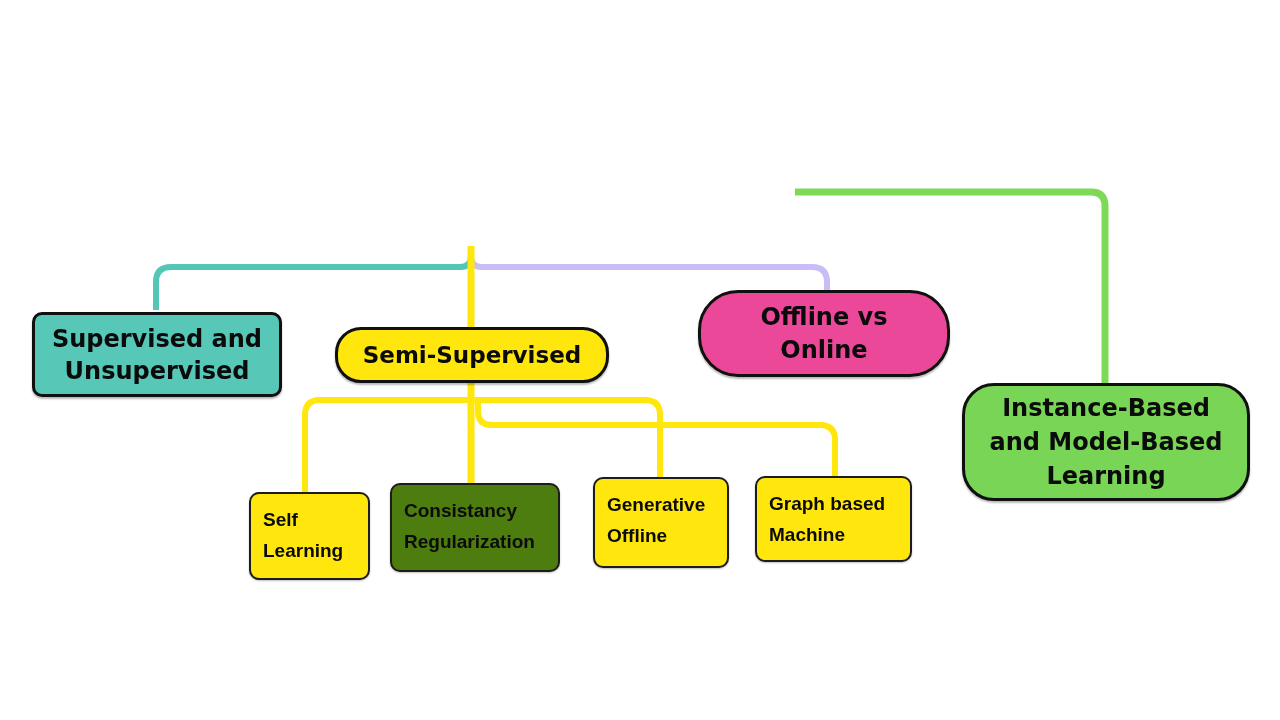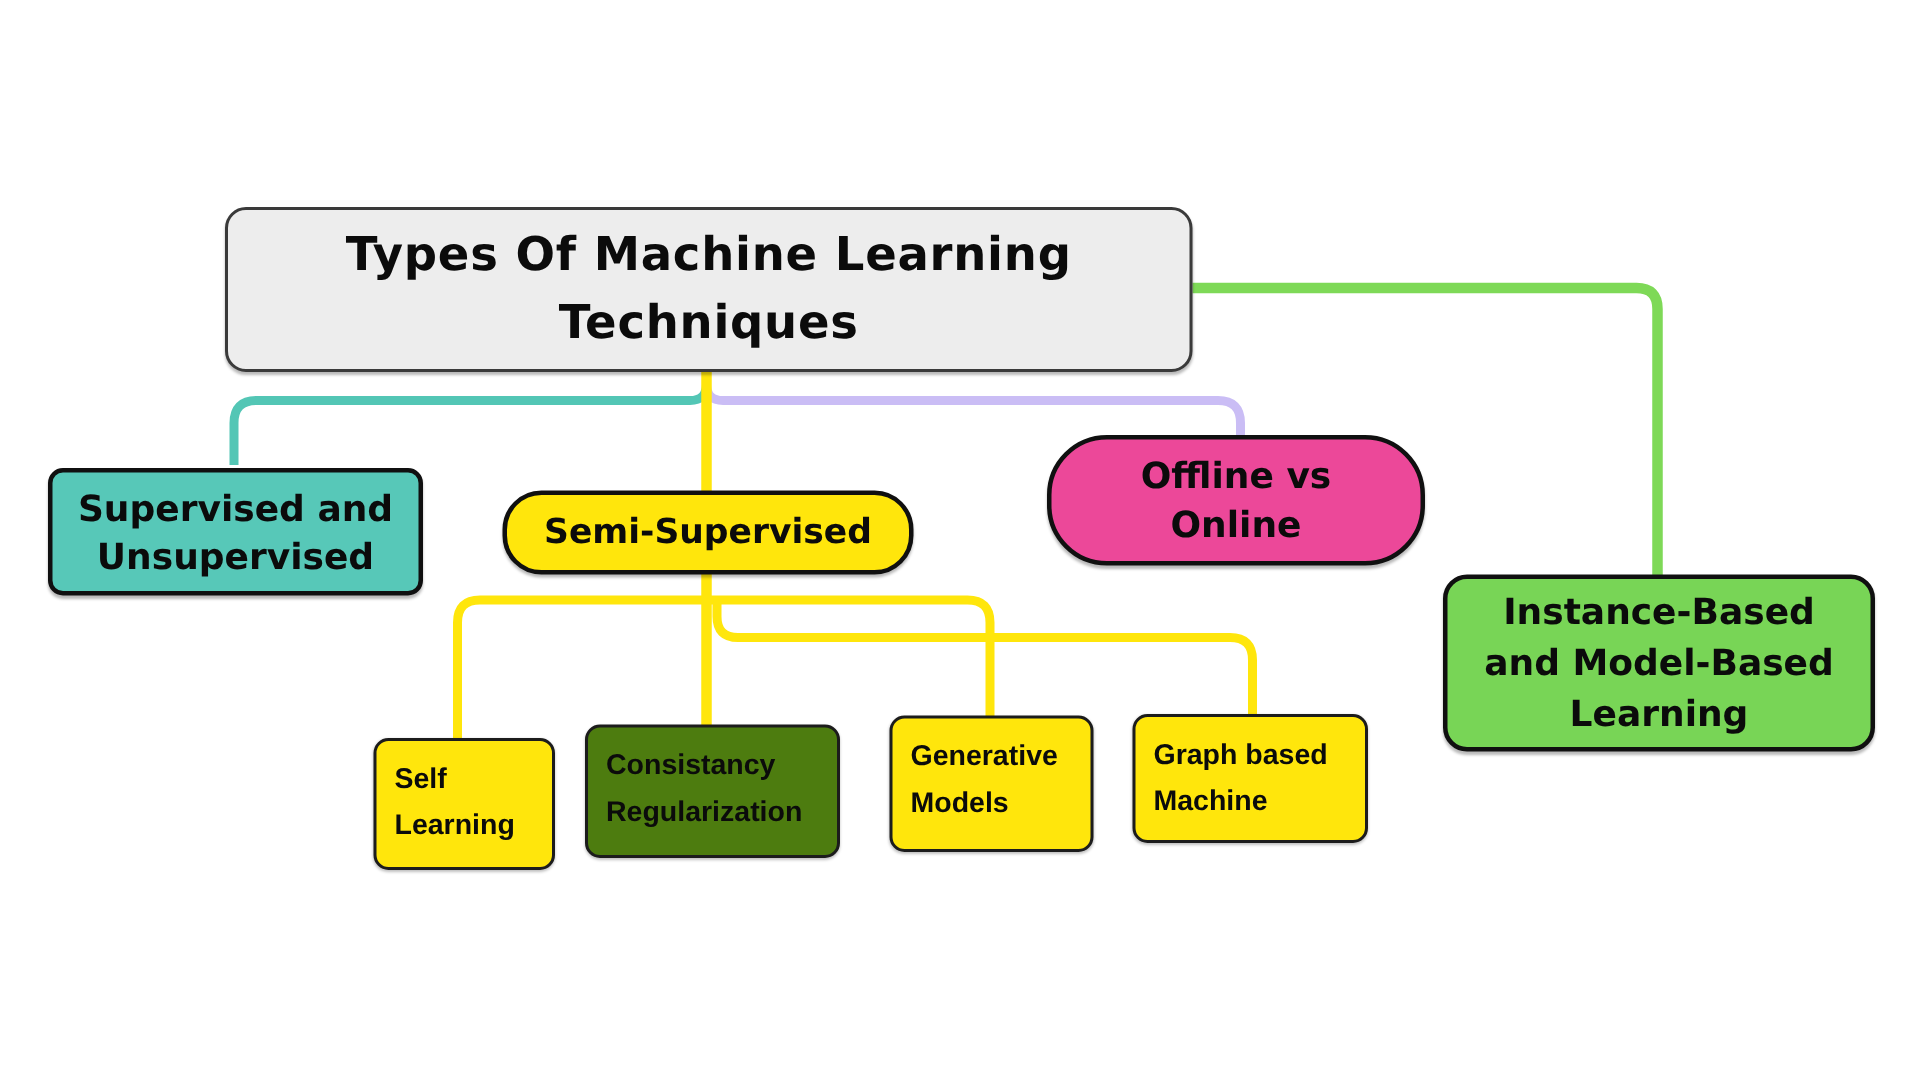"Types Of Machine Learning" div.node { html: <div> <span>Types Of Machine Learning Techniques</span> </div> -> none }
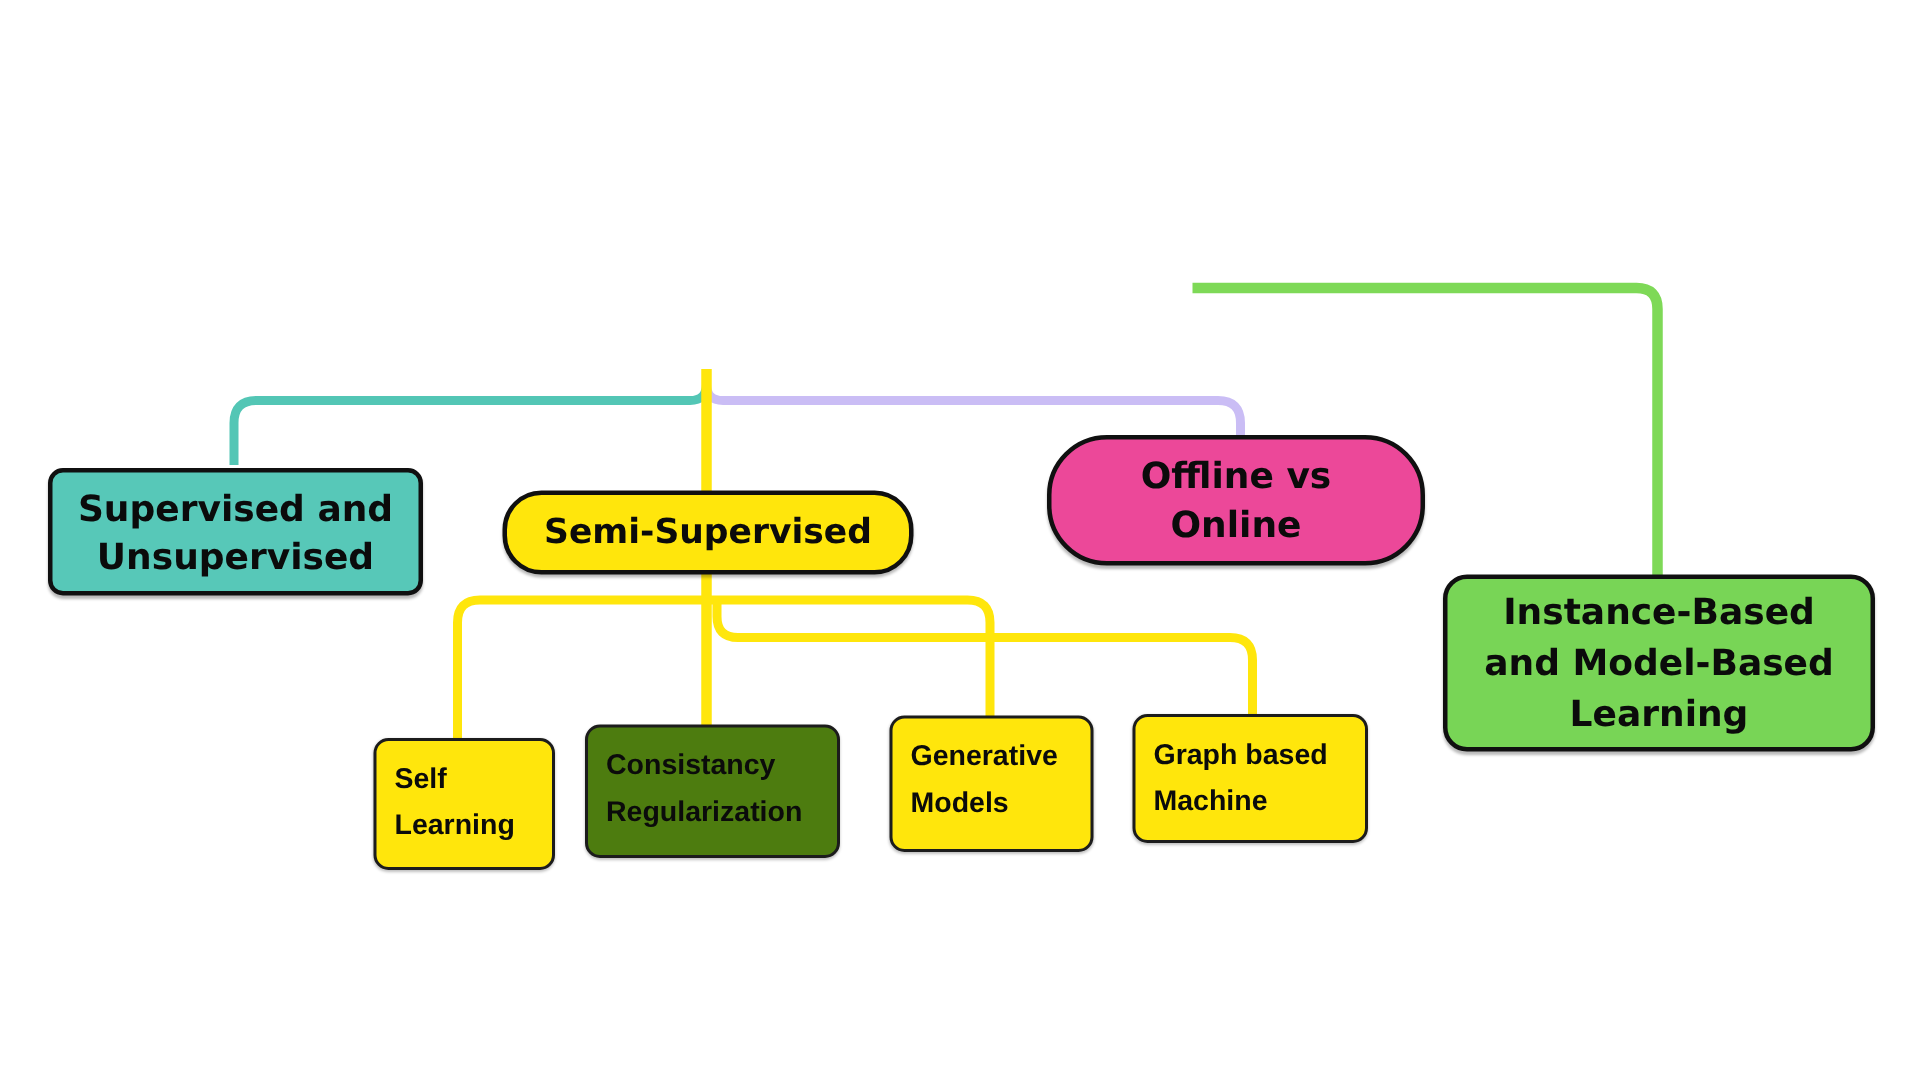"Instance-Based" .inst-box { border-radius: 16px -> 32px }
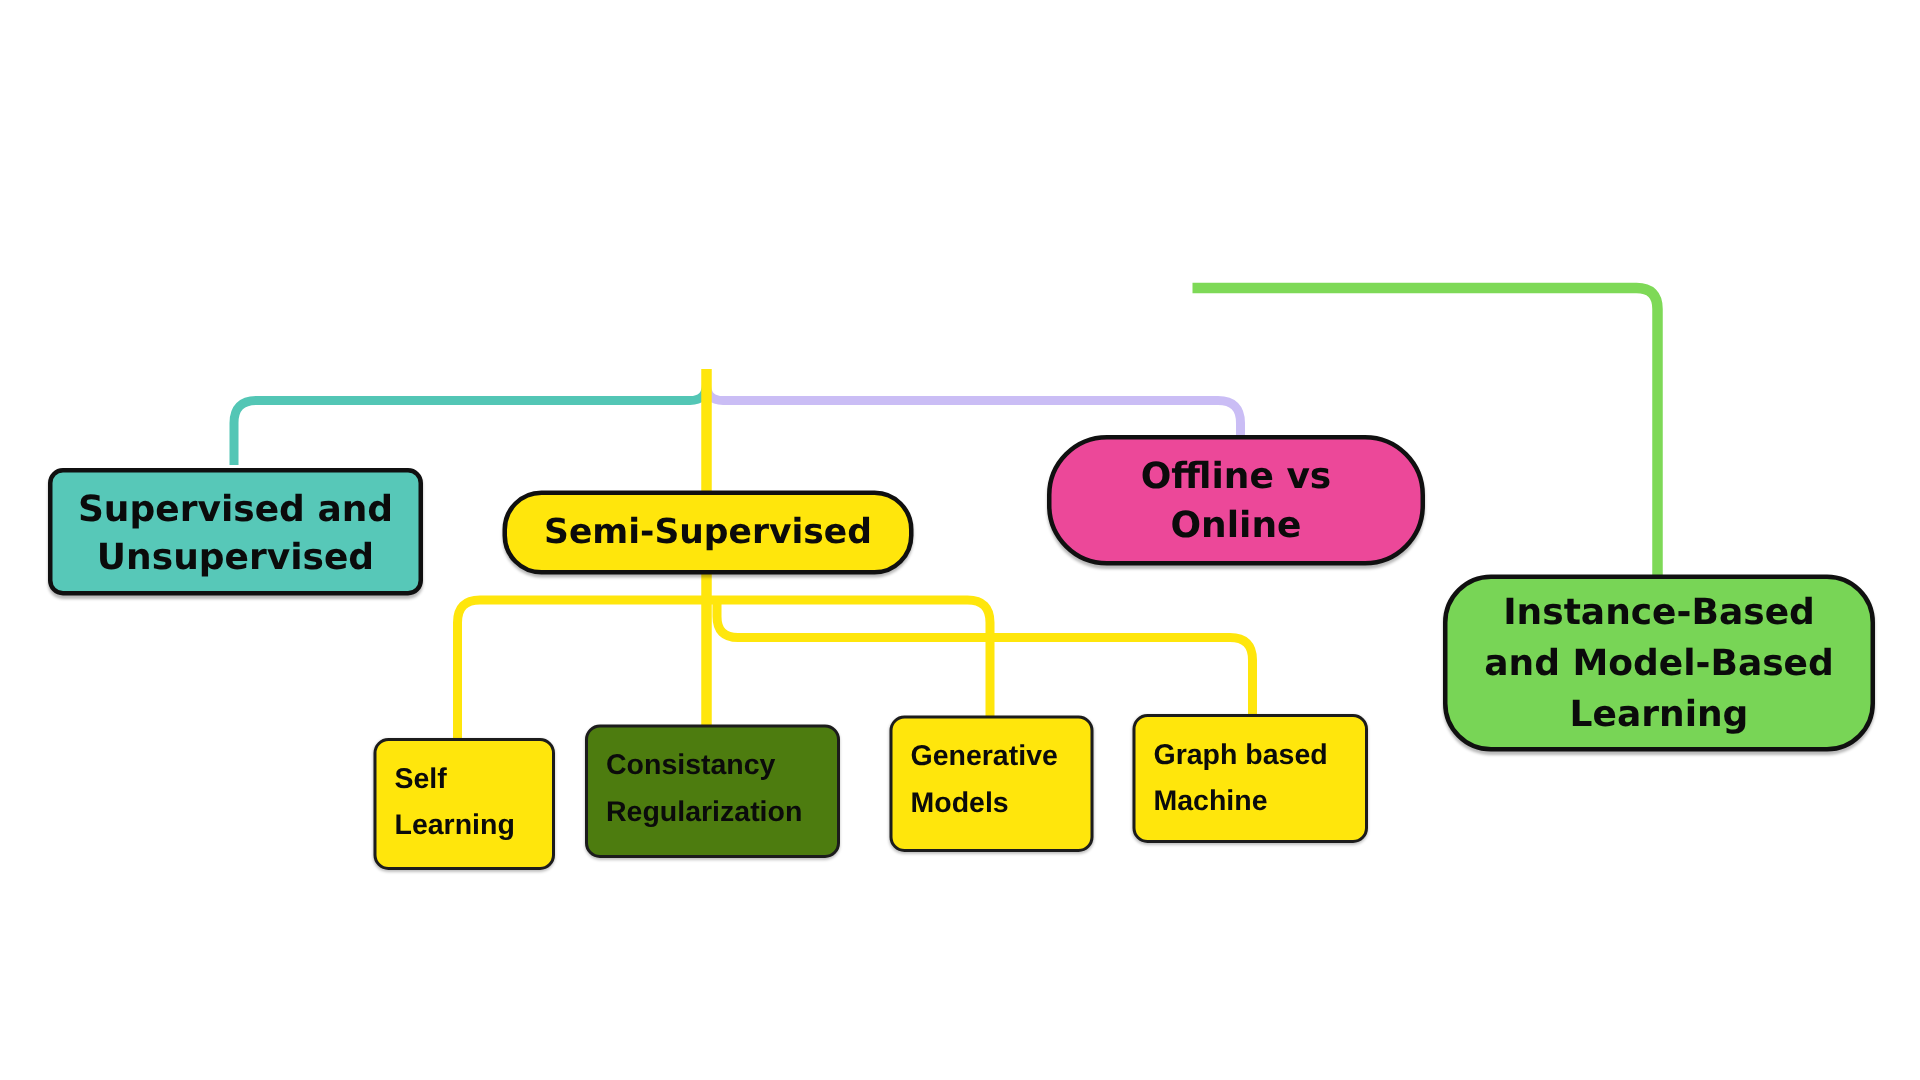"Generative" span.lbl { text: Models -> Offline }
